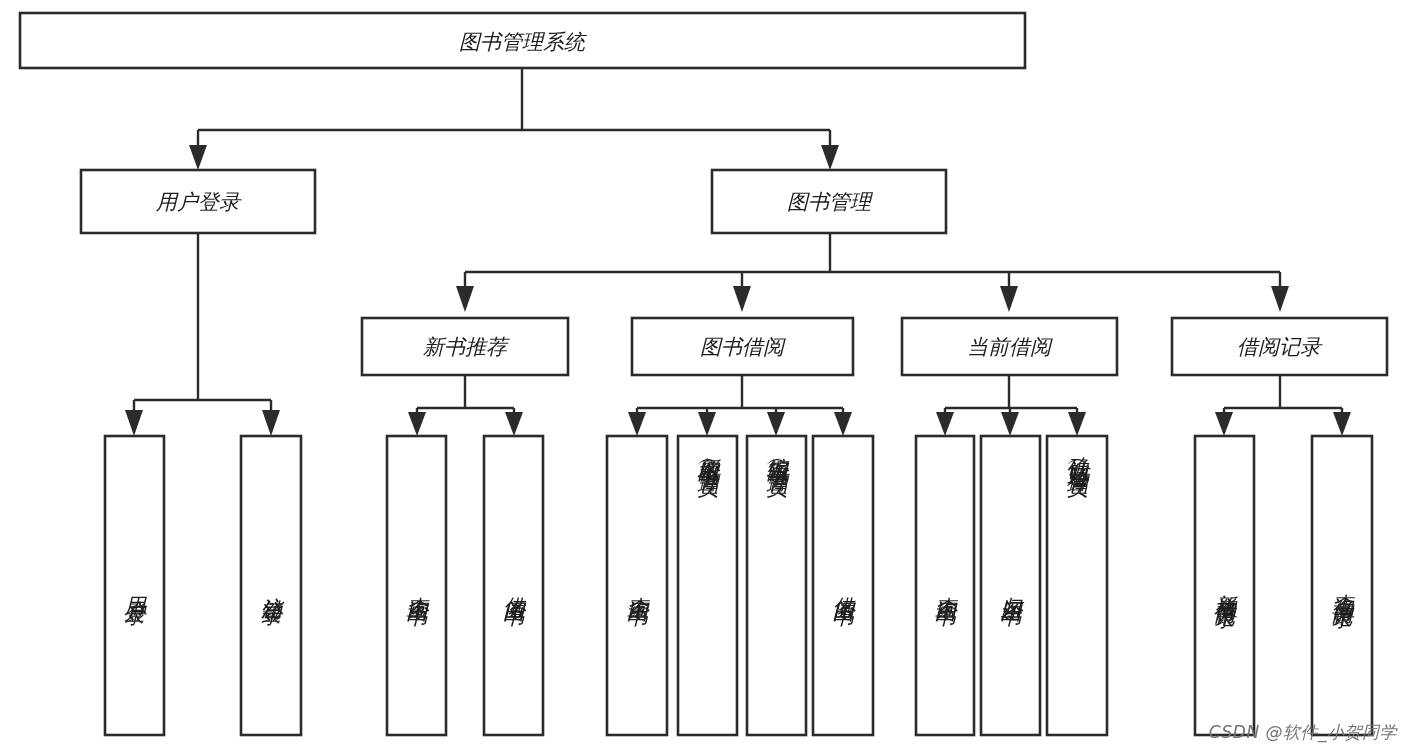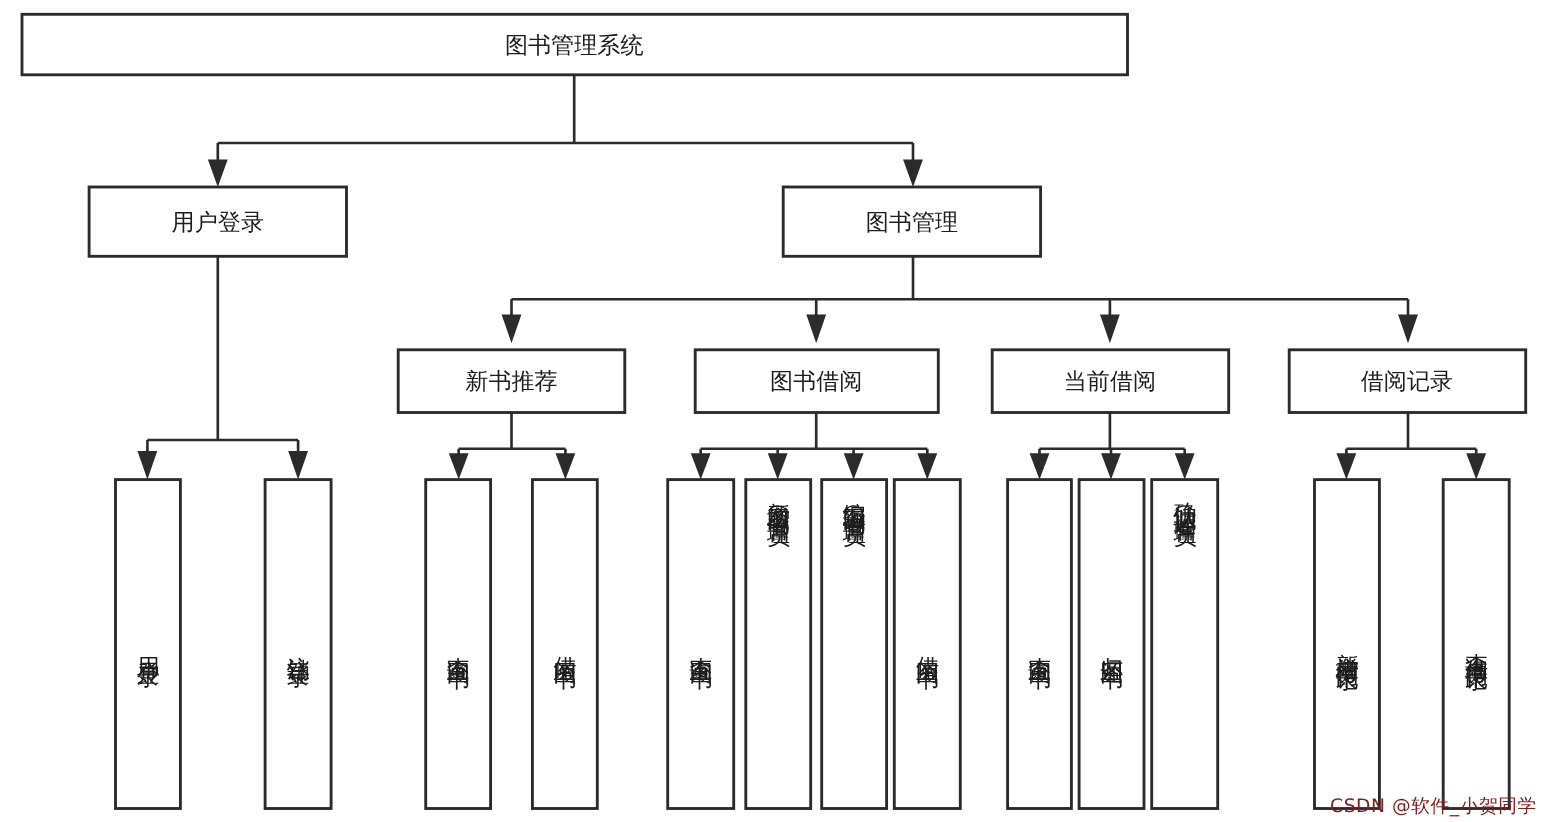"图书管理系统" #diagram-root { font-style: none -> italic }
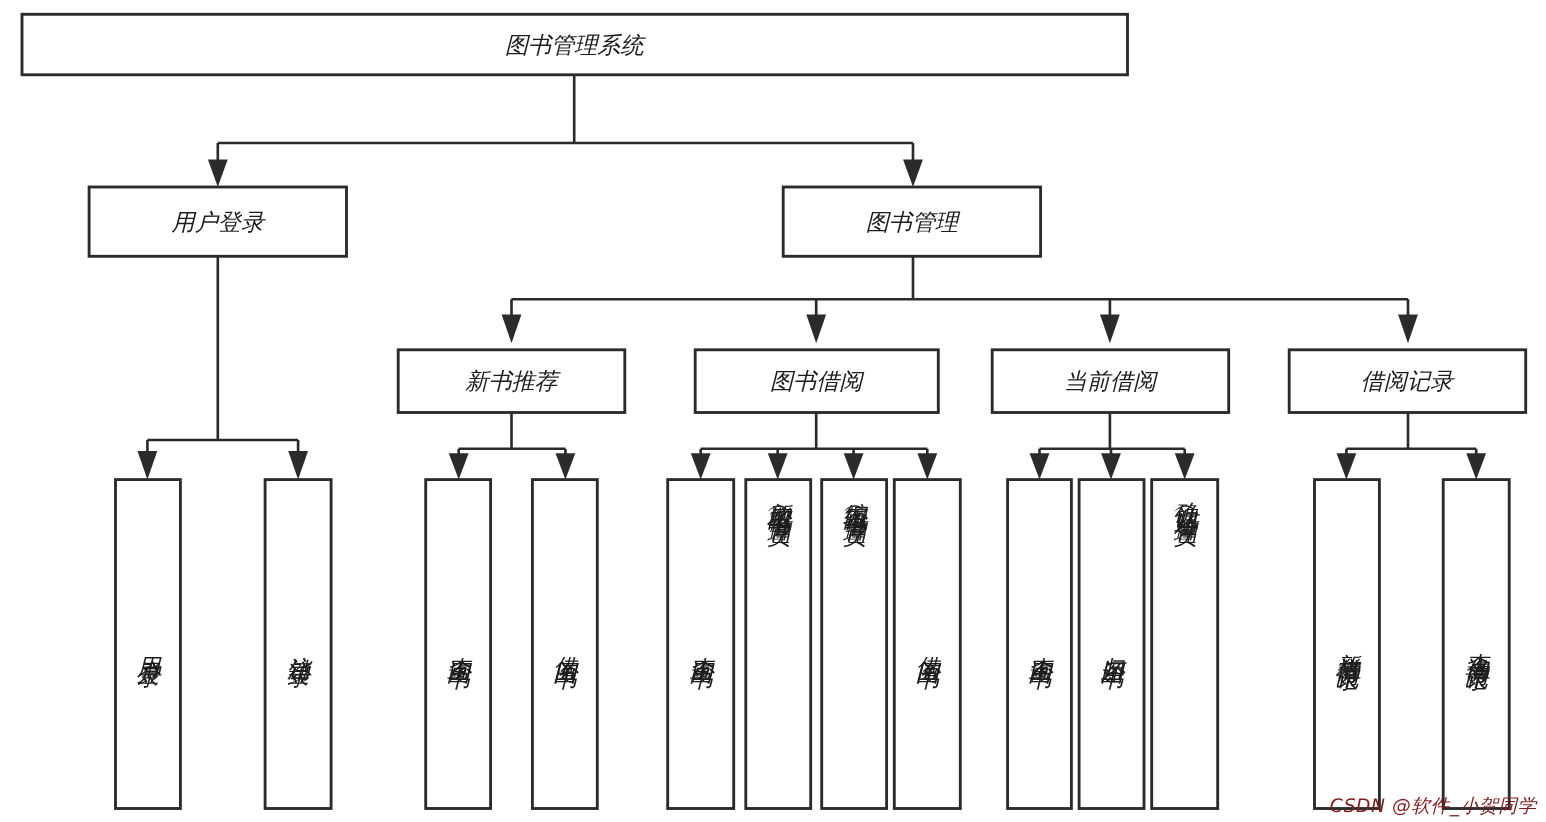"CSDN @软件_小贺同学" #watermark { color: #7f1d1d -> #737373 }
